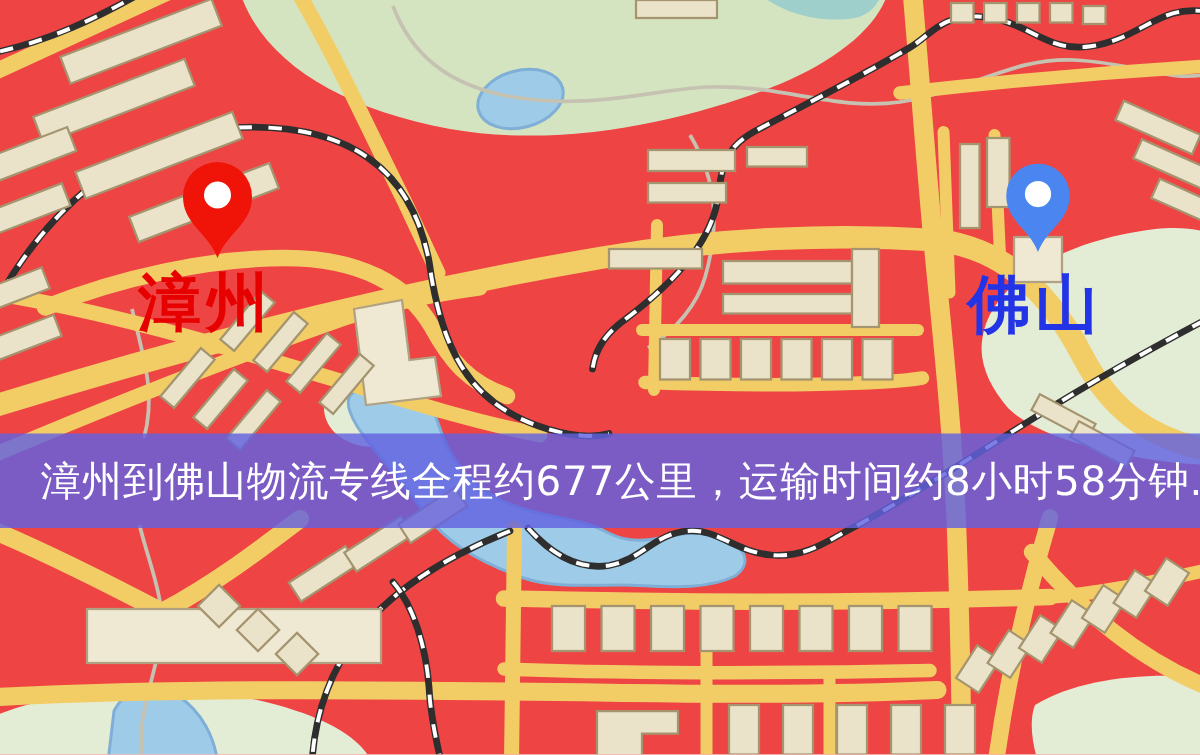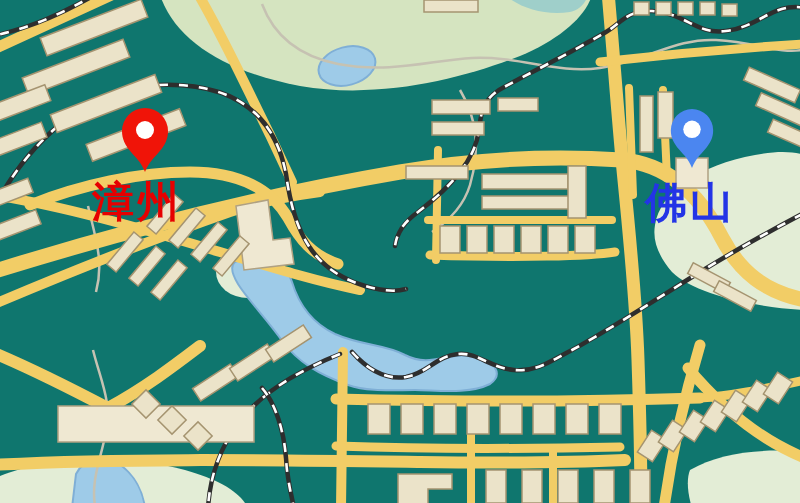"漳州" .stage { background: #0f766e -> #ef4444 }
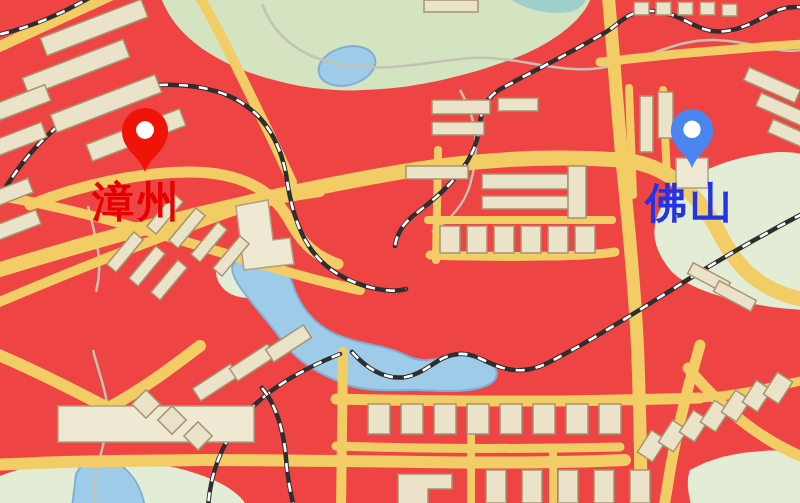"漳州到佛山物流专线全程约677公里，运输时间约8小时58分钟." div.banner { html: none -> <div> <span>漳州到佛山物流专线全程约677公里，运输时间约8小时58分钟.</span> </div> }
